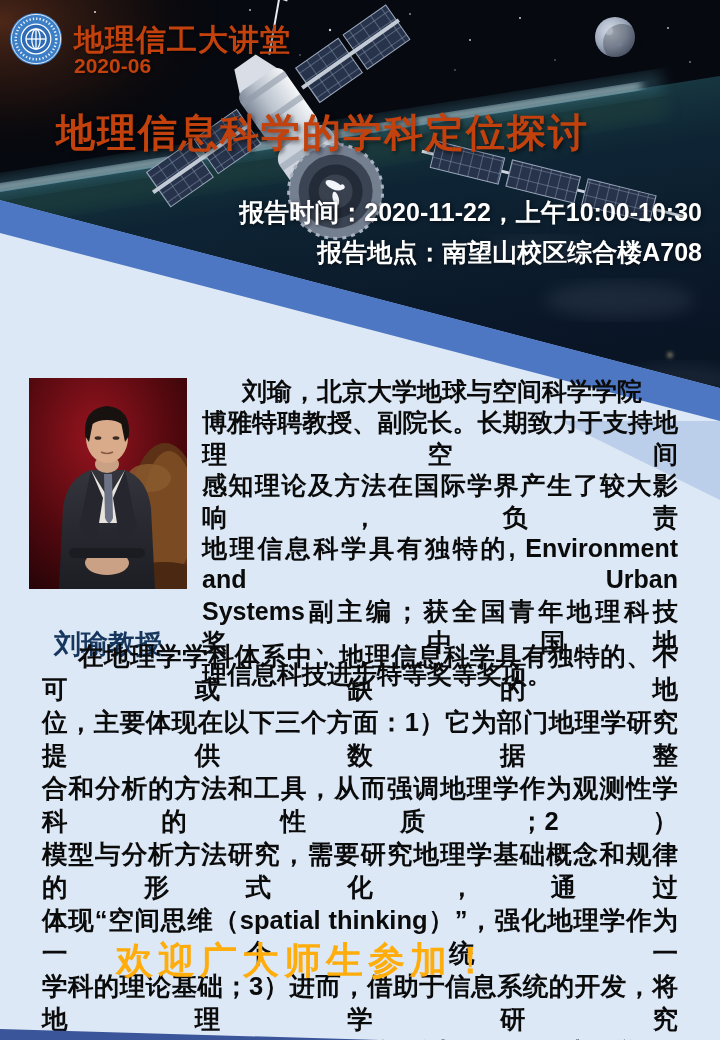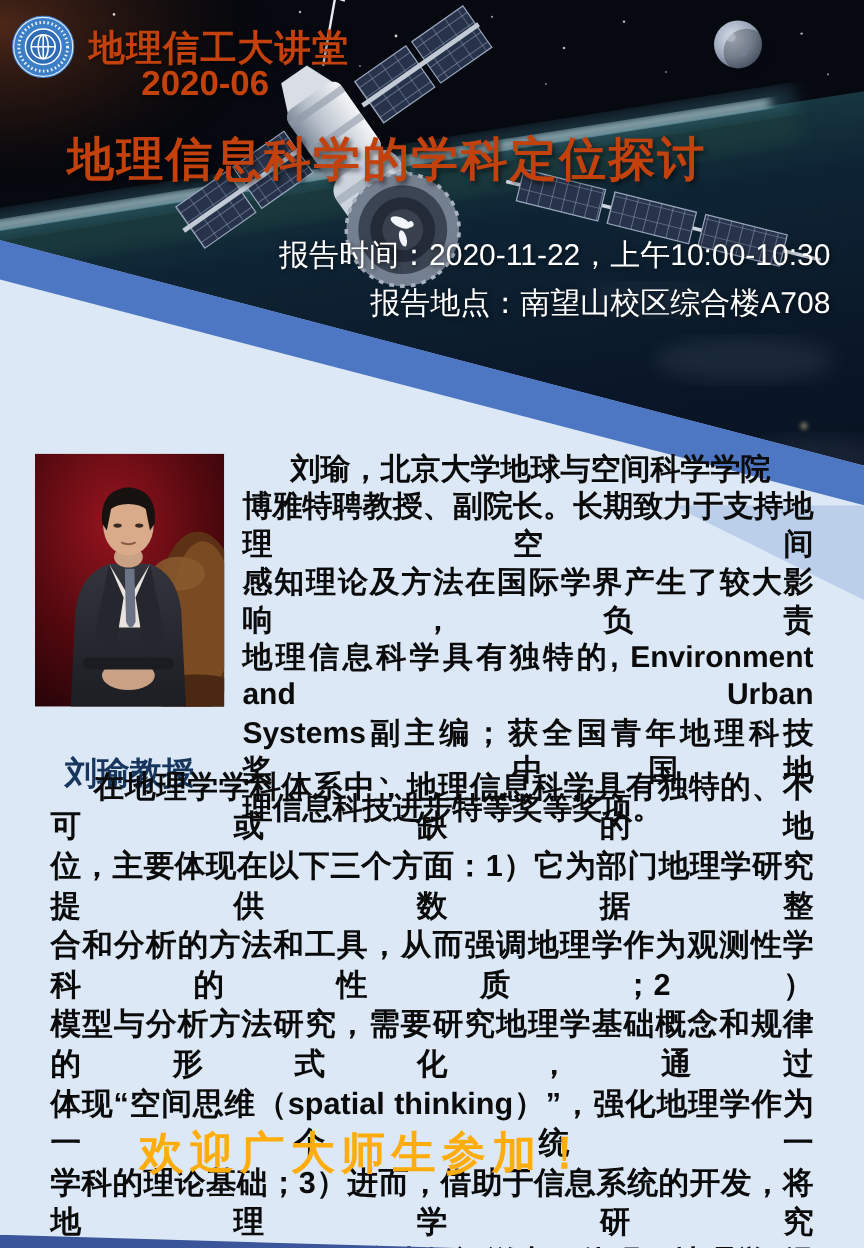"2020-06" .series-issue { font-size: 29px -> 21px; left: 58px -> 74px; text-align: center -> none }
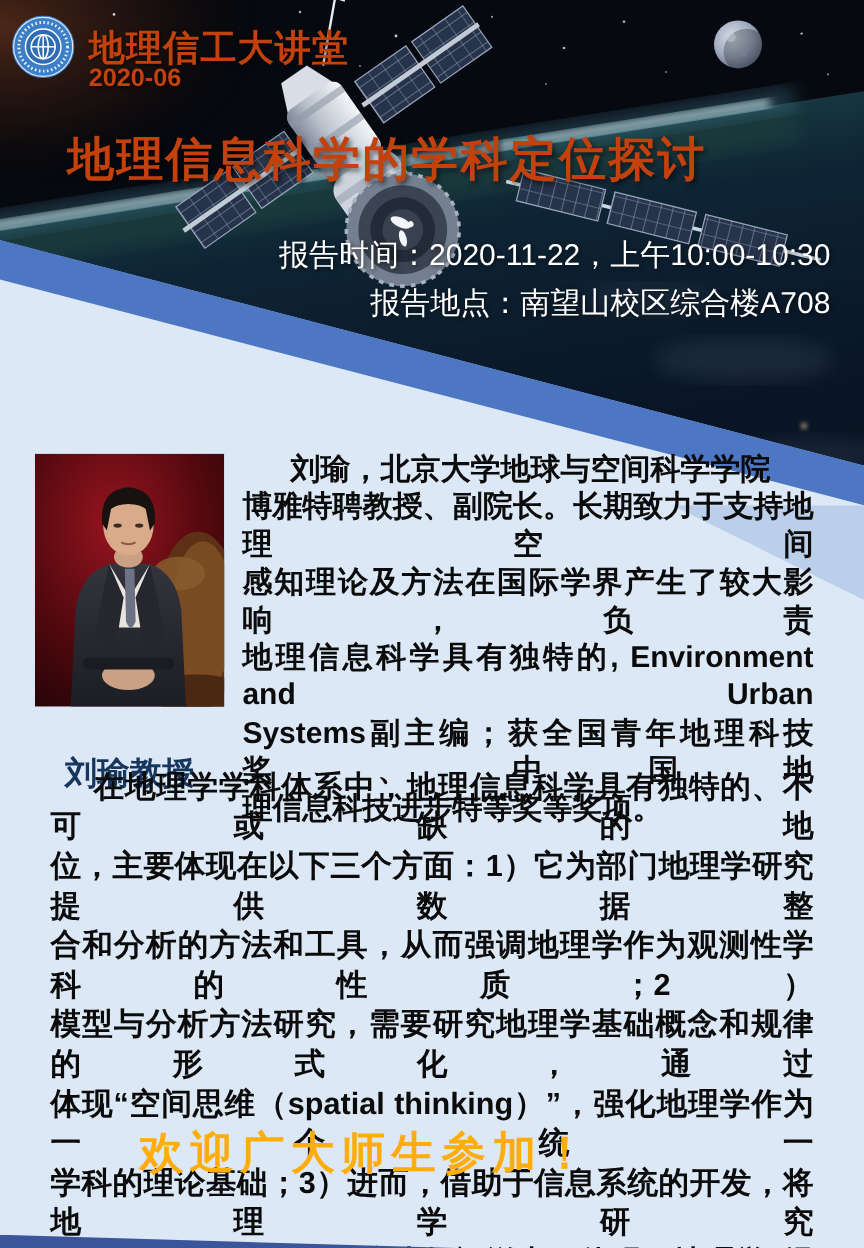"报告时间：2020-11-22，上午10:00-10:30" .sched { font-weight: 400 -> 700; right: 28px -> 18px }
